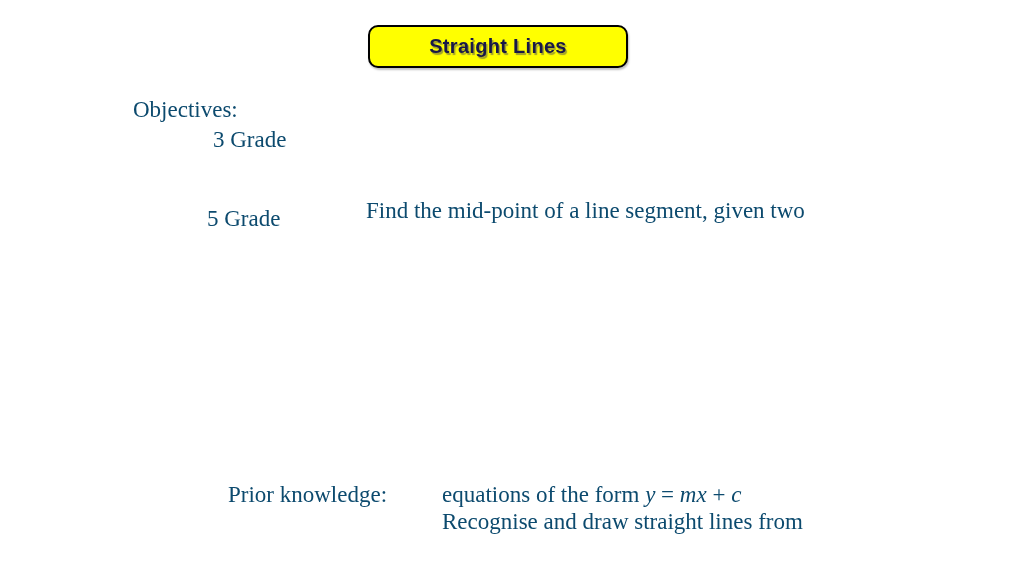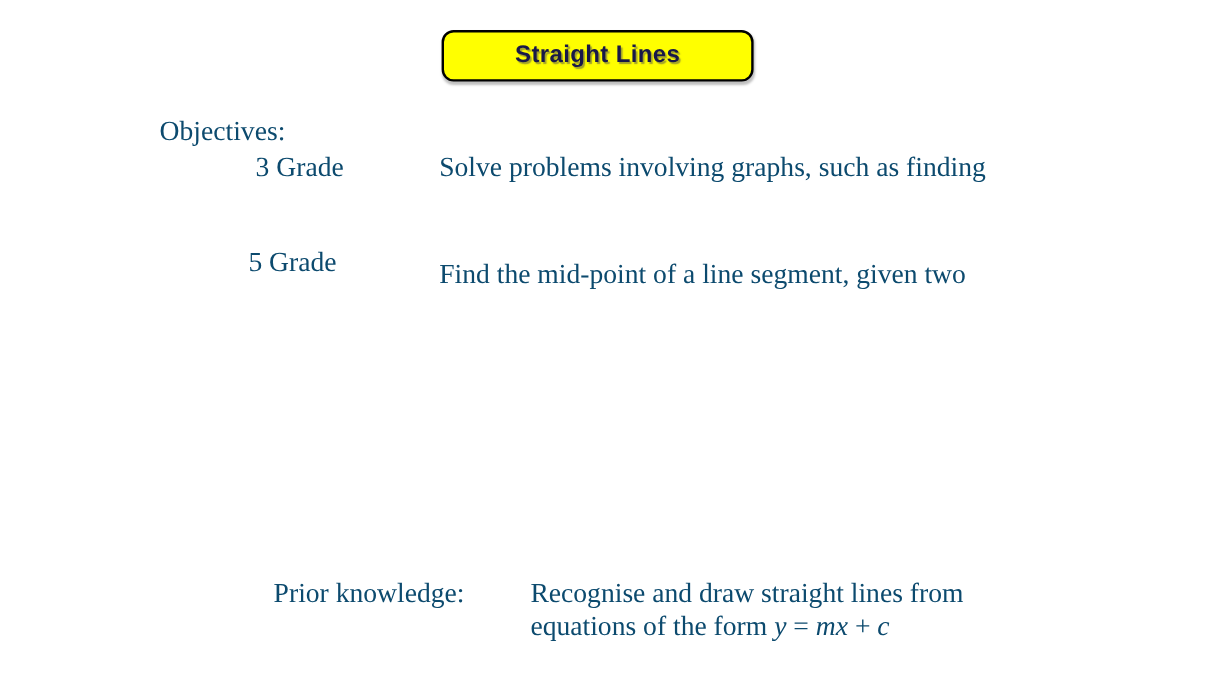"Solve problems involving graphs, such" div.line { html: <div><span>Solve problems involving graphs, such as finding</span></div> -> none }
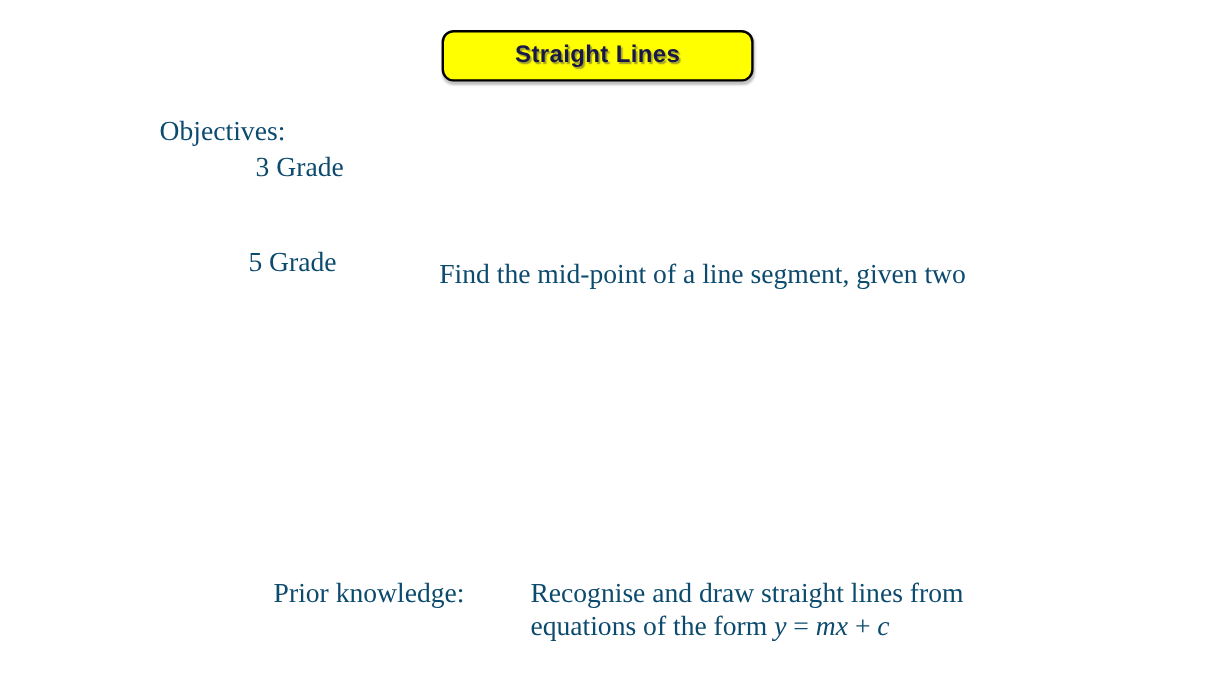"Find the mid-point of a" .objtext-2 { top: 215px -> 197px }
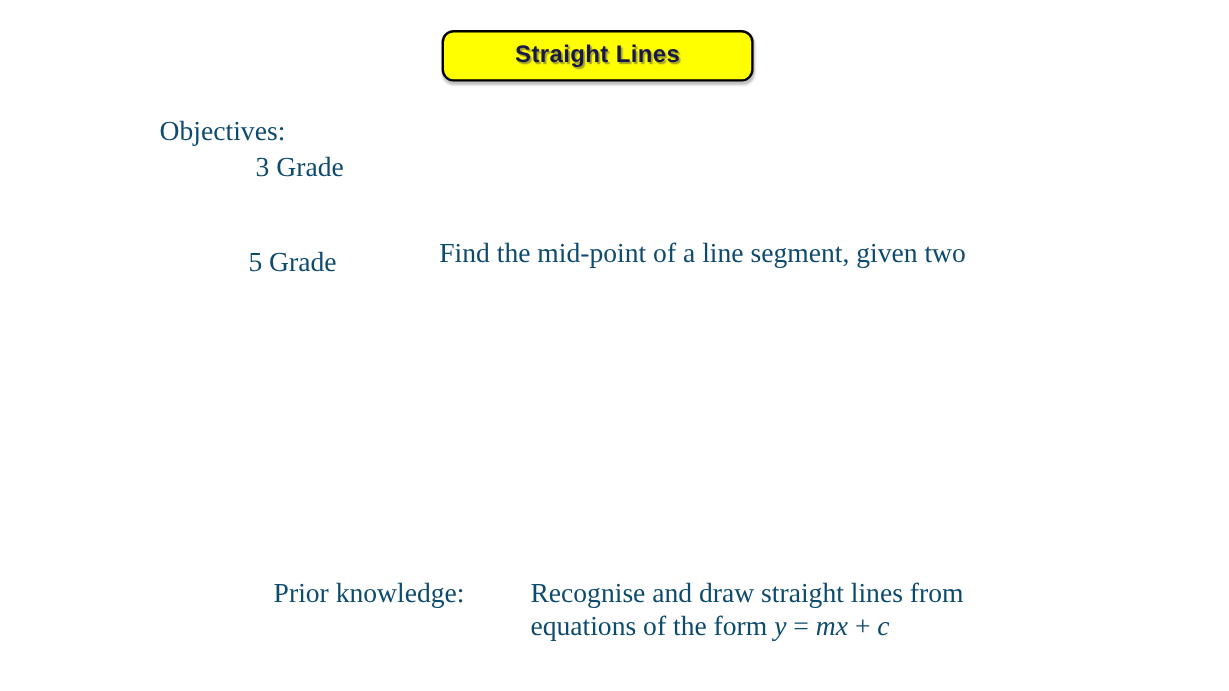"Recognise and draw straight lines" div.line { order: before "equations of the form y" -> after "equations of the form y" }
